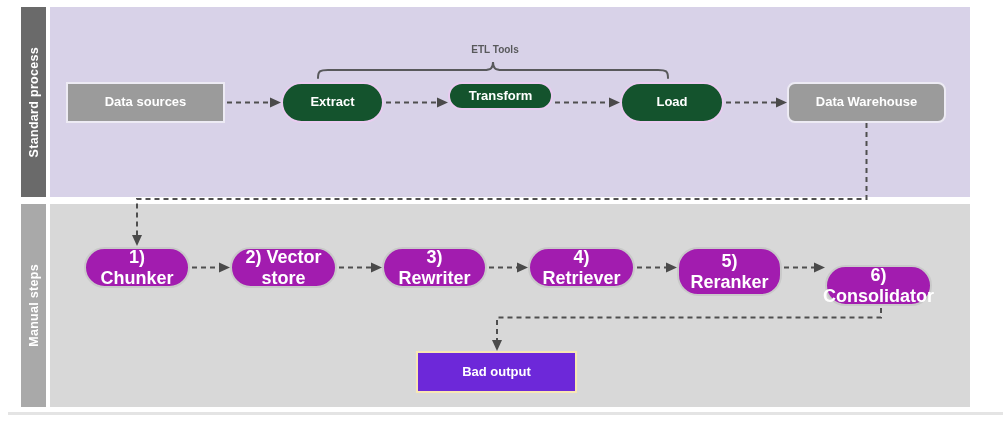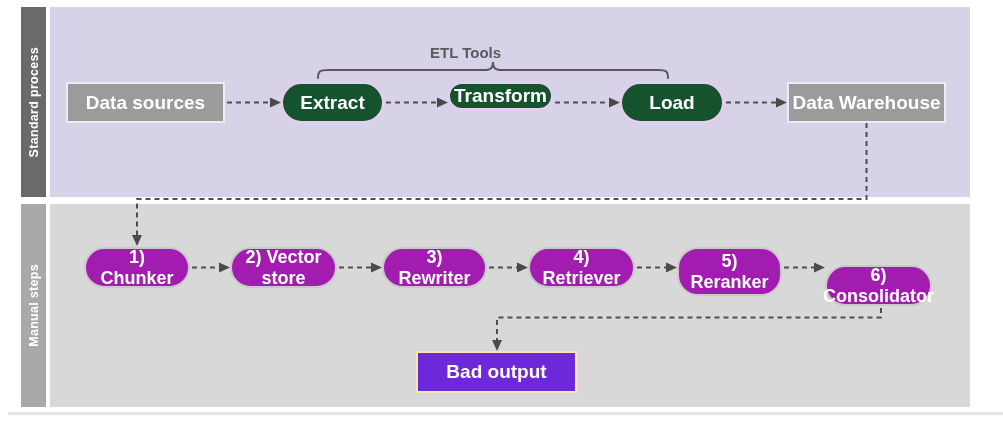"ETL Tools" .etl-tools-label { font-size: 15px -> 10px; text-align: left -> center }
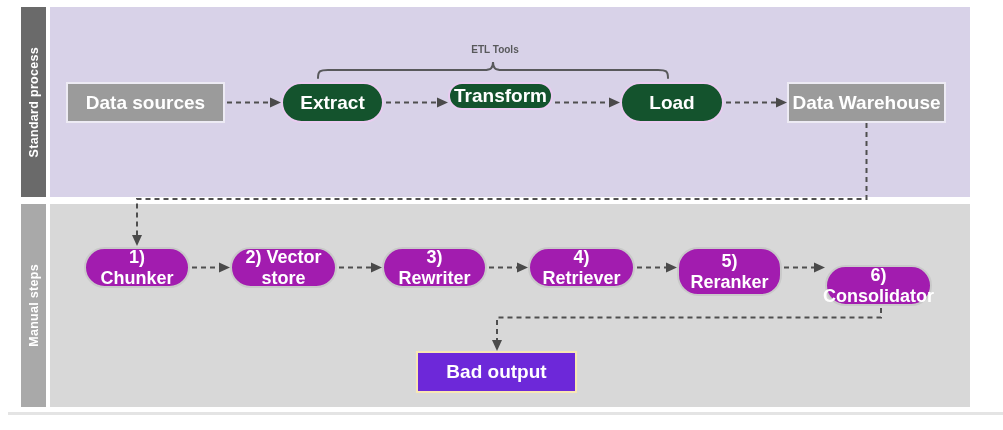"Data sources" .node { font-size: 19px -> 13px }
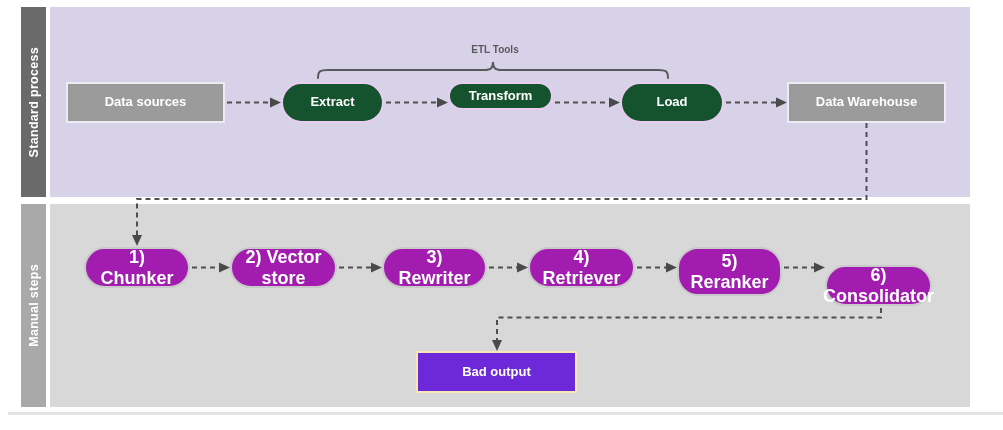"Data Warehouse" div.node { border-radius: none -> 8px }
